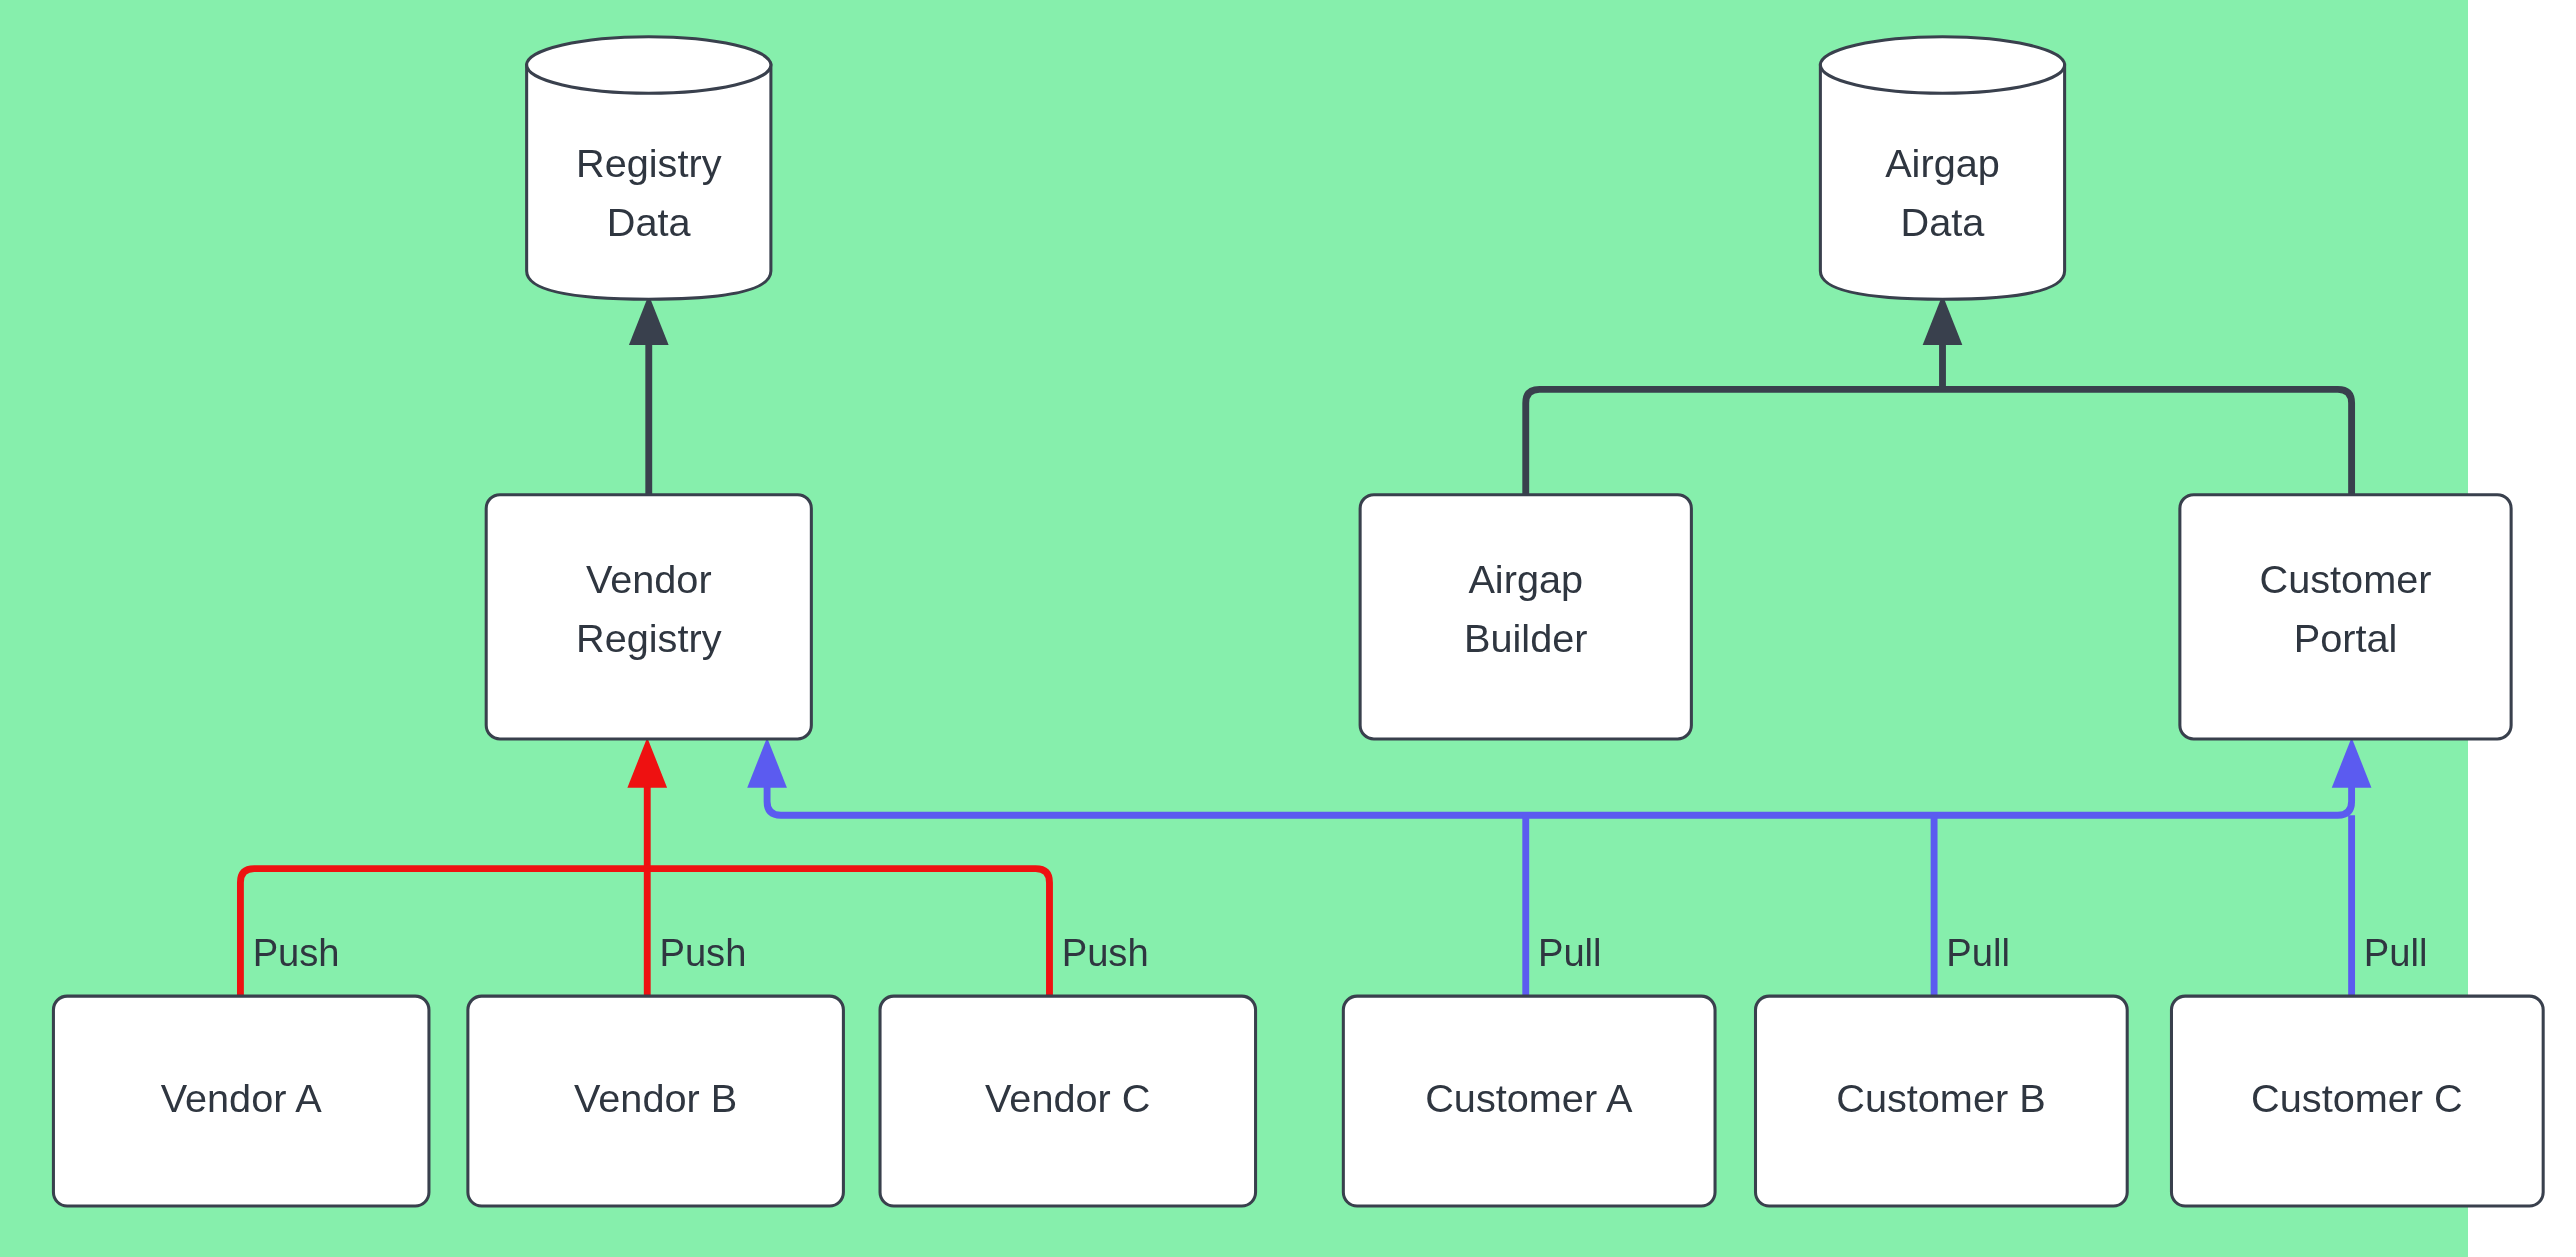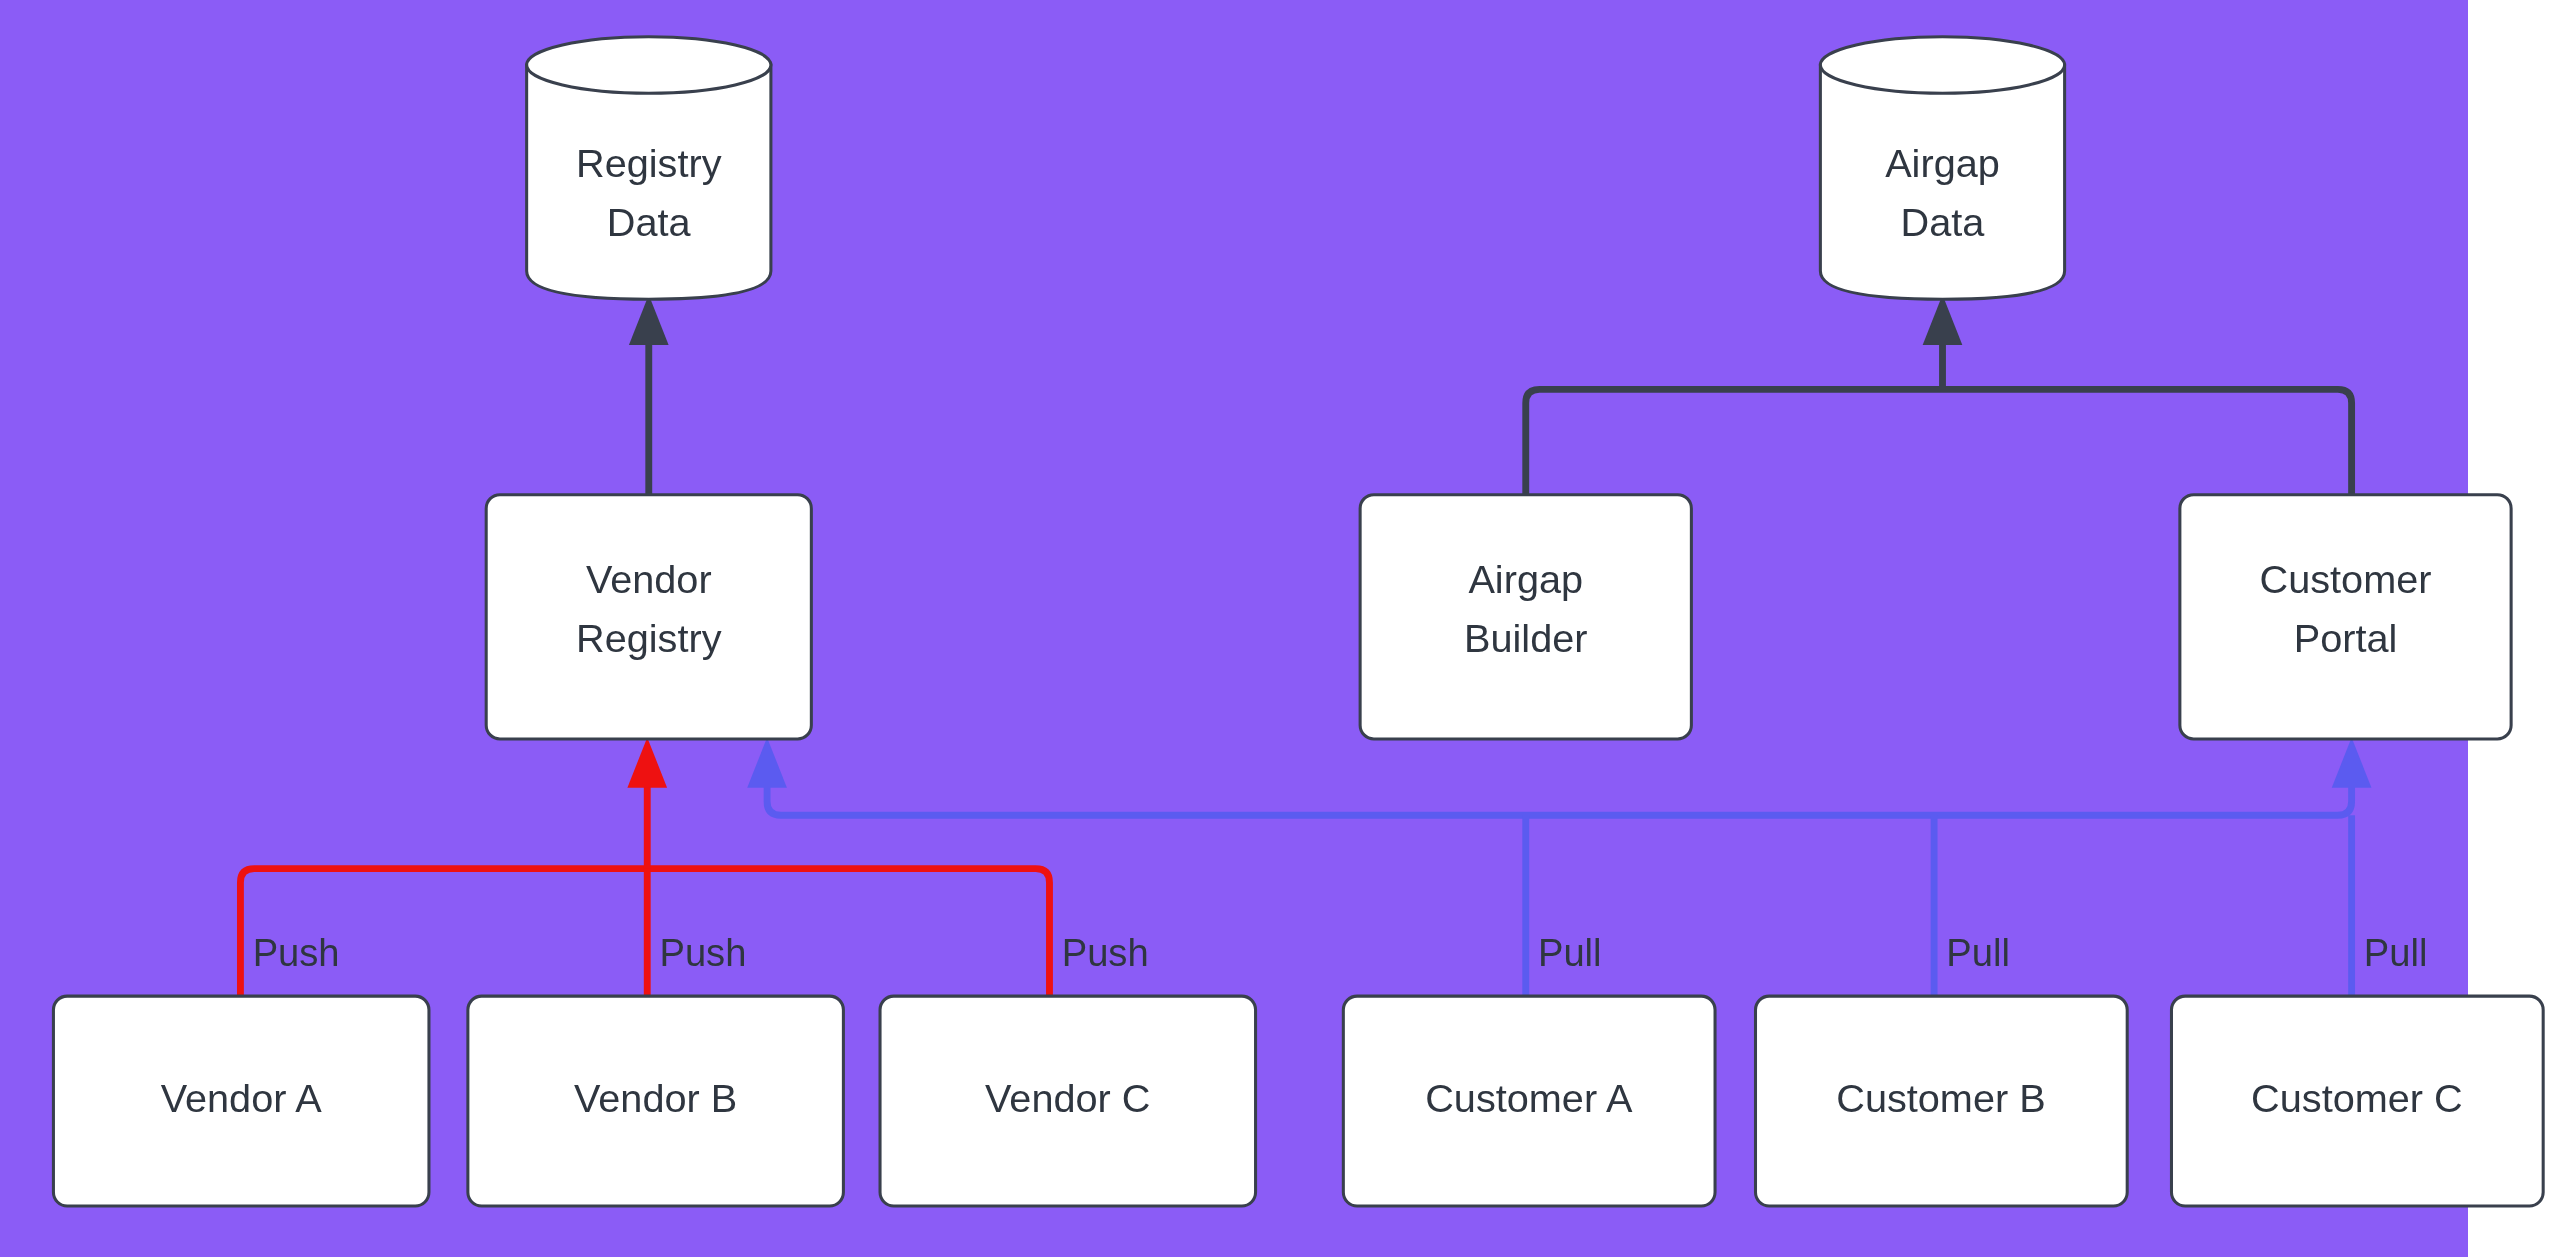"Registry" #diagram-root { background: #8b5cf6 -> #86efac }
